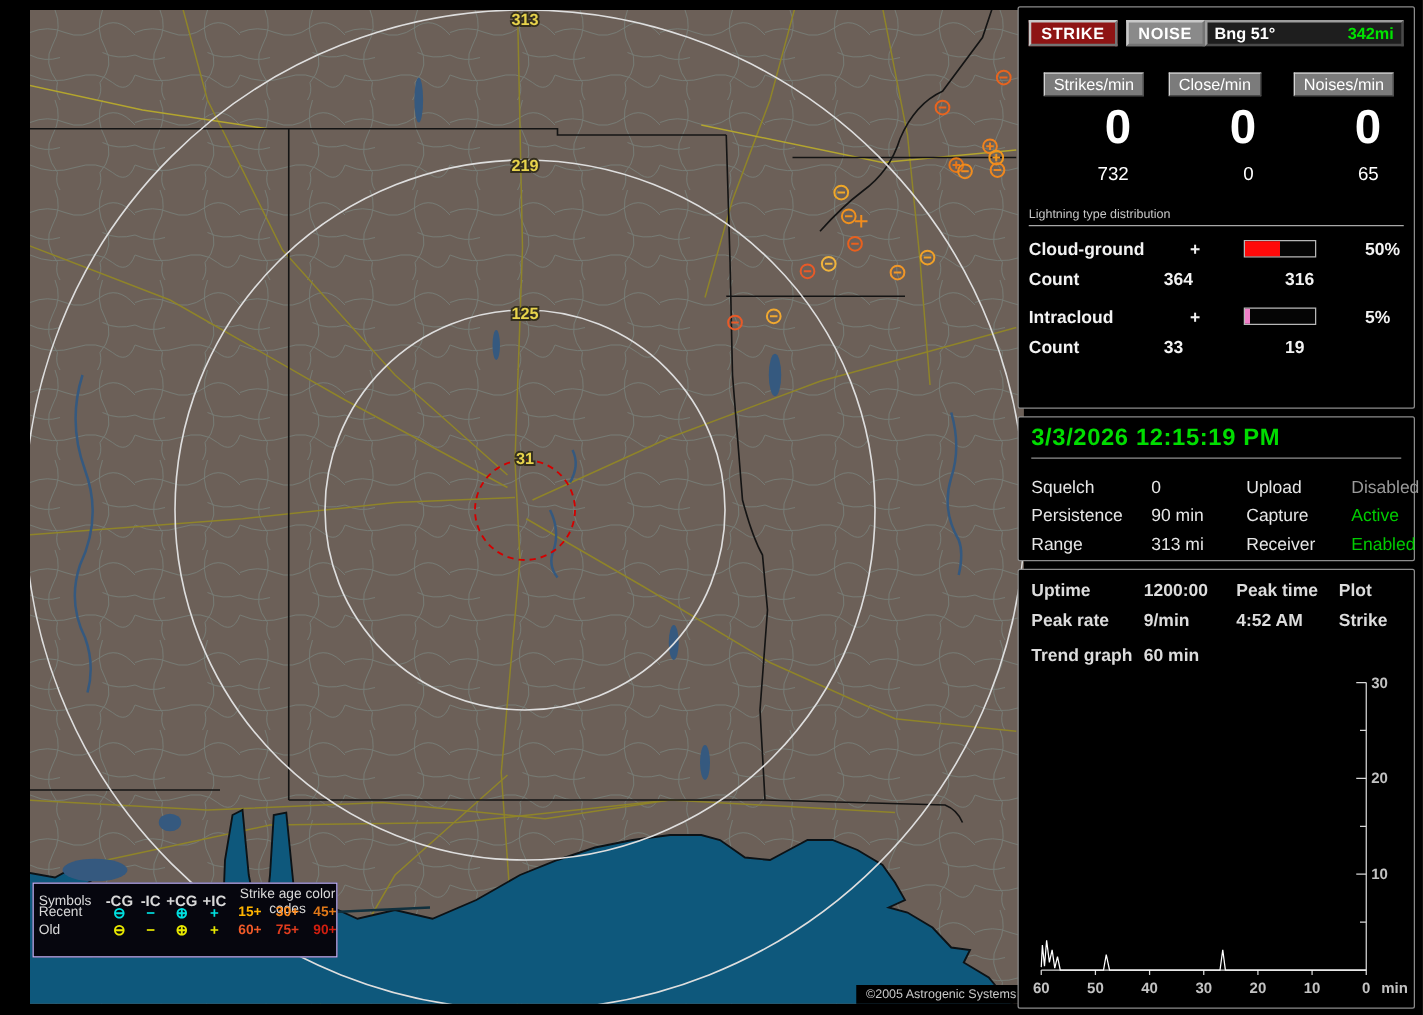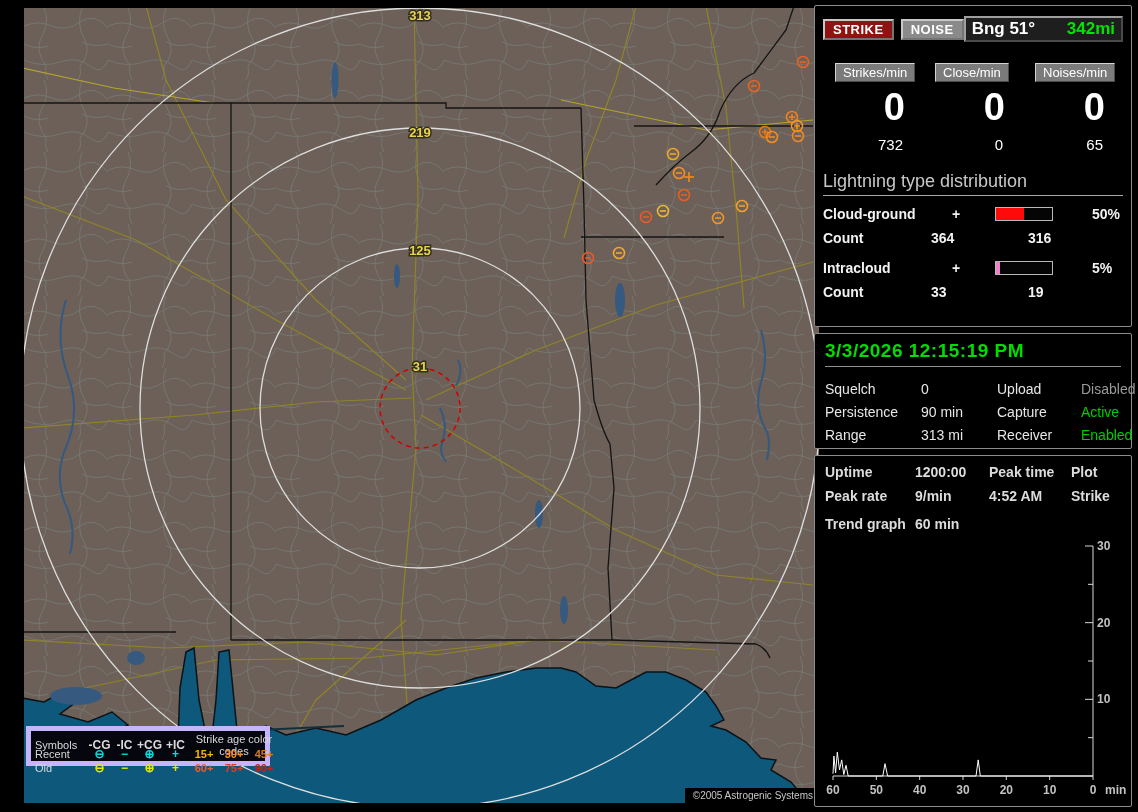"Bng 51°" #bng-box { font-size: 17px -> 13px }
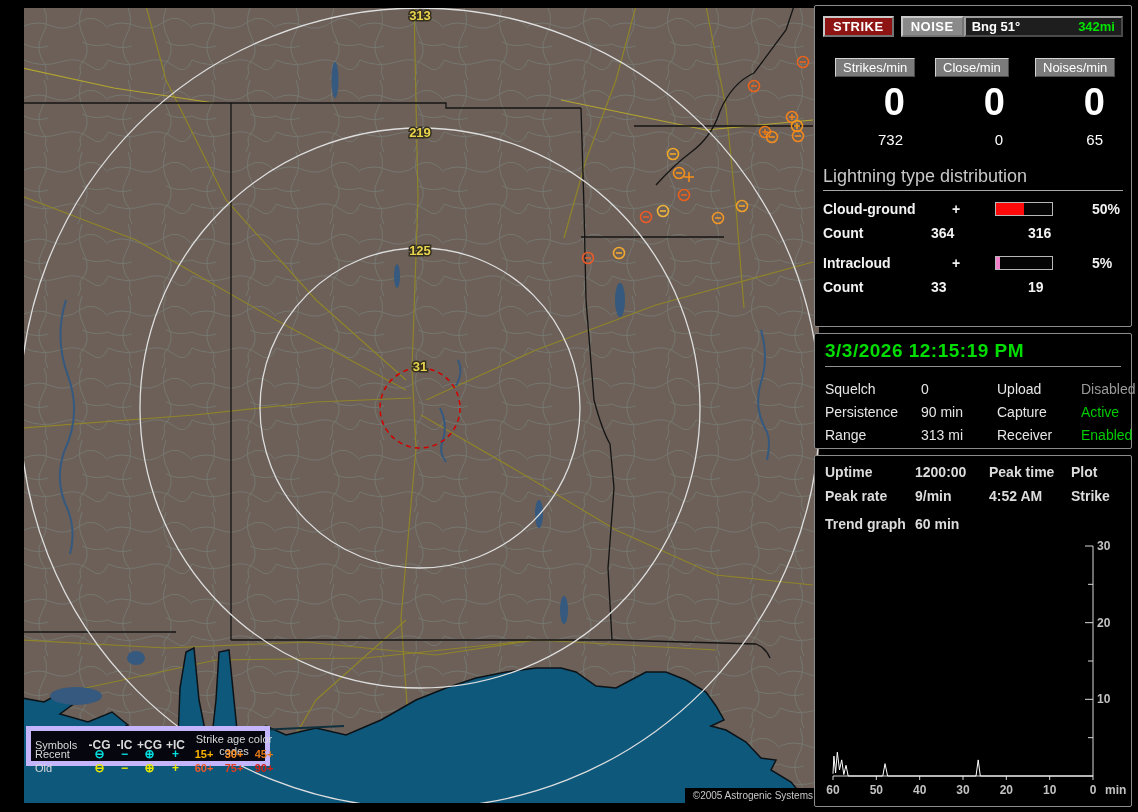"Lightning type distribution" .dist-title { font-size: 18px -> 10px }
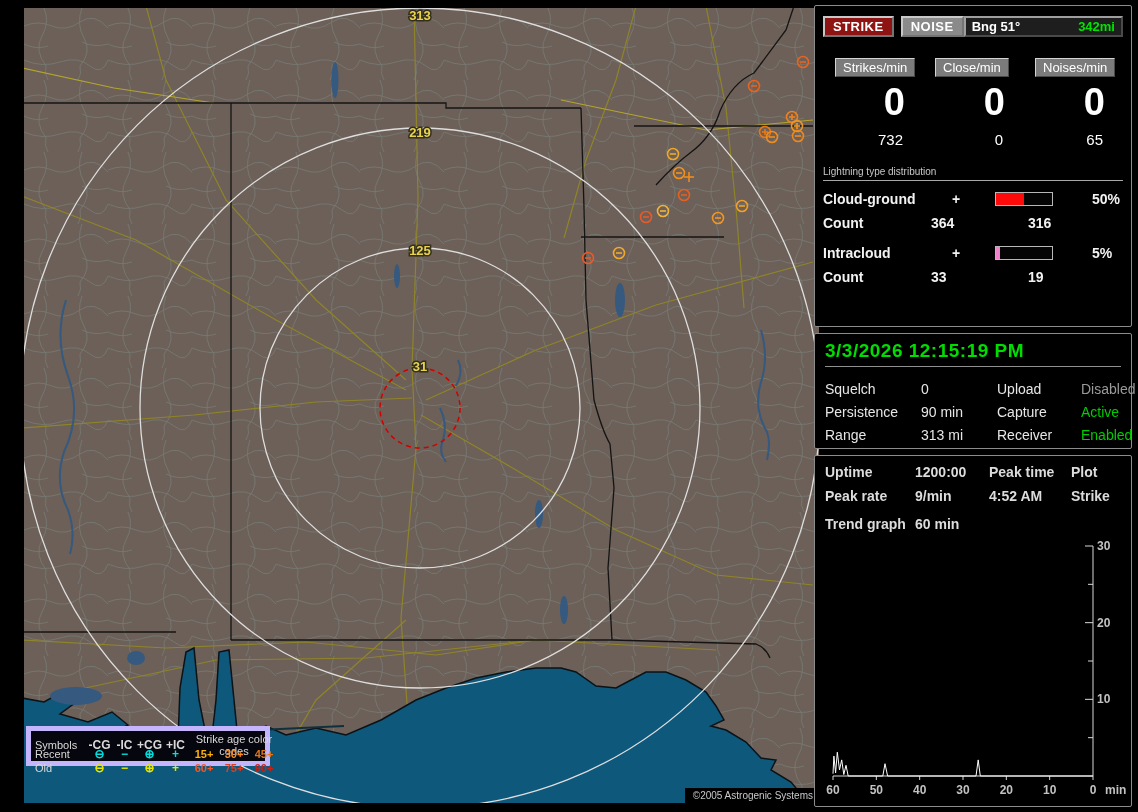"Symbols" #map-legend { border: 5px solid #c4b5fd -> 1px solid #c4b5fd; height: 40px -> 60px }
